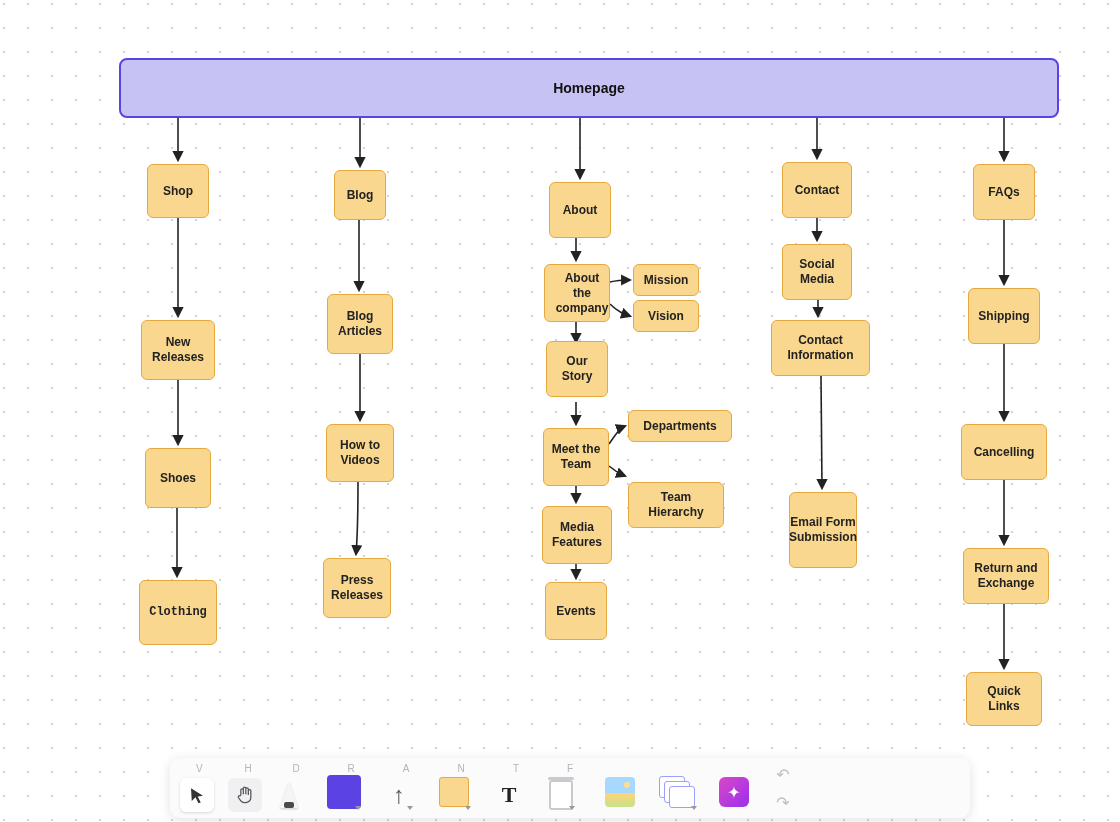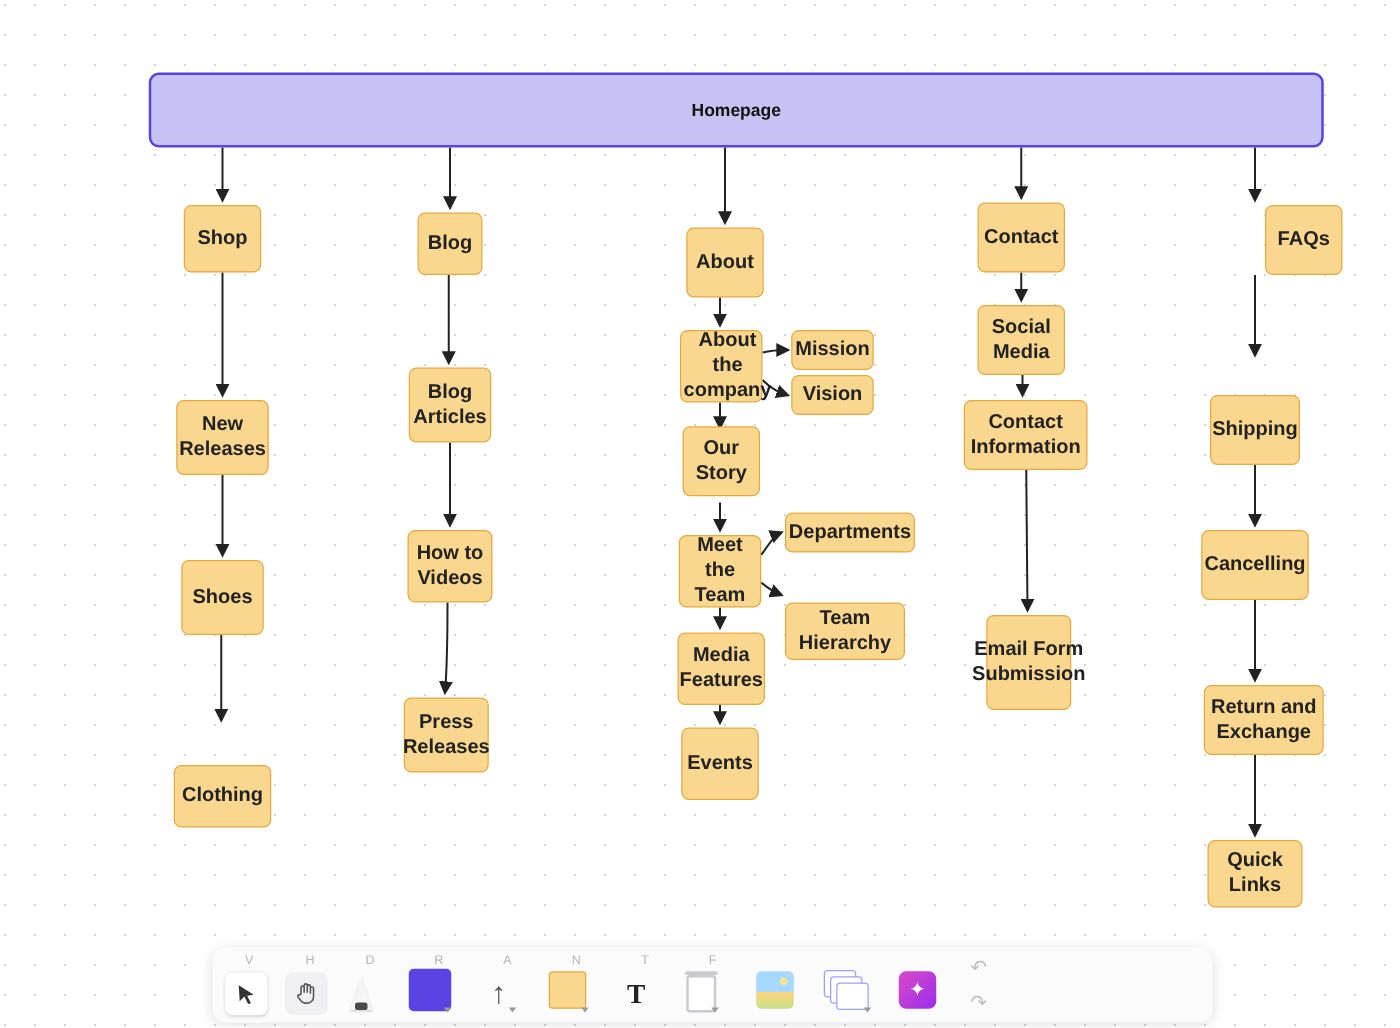"Shop" .node { font-size: 16px -> 12px }
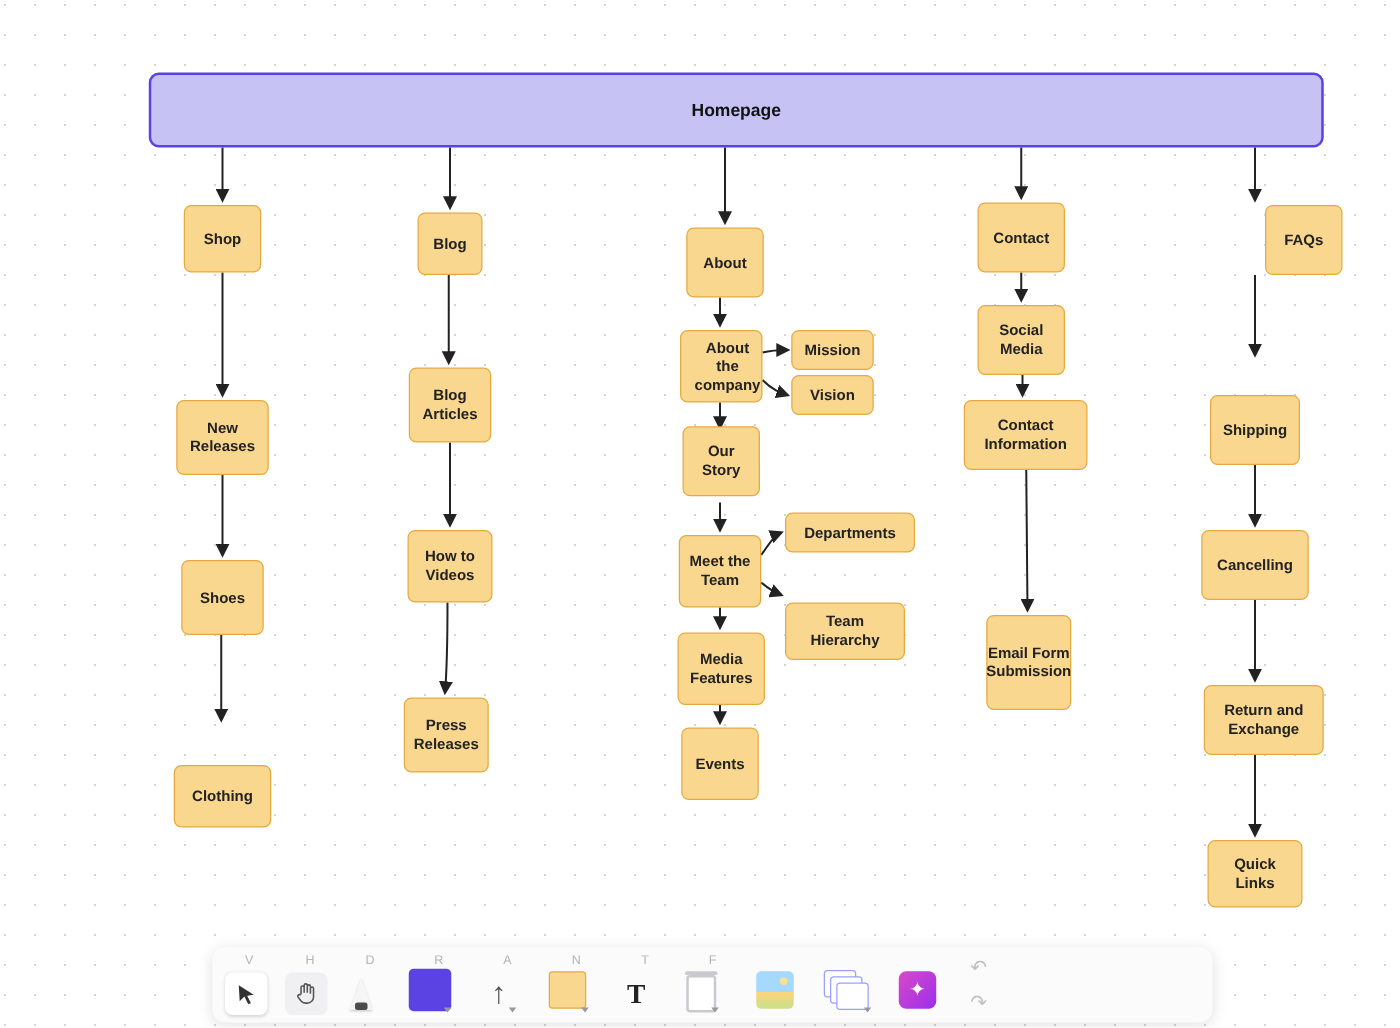"FAQs" div.node { margin-left: 39px -> none }
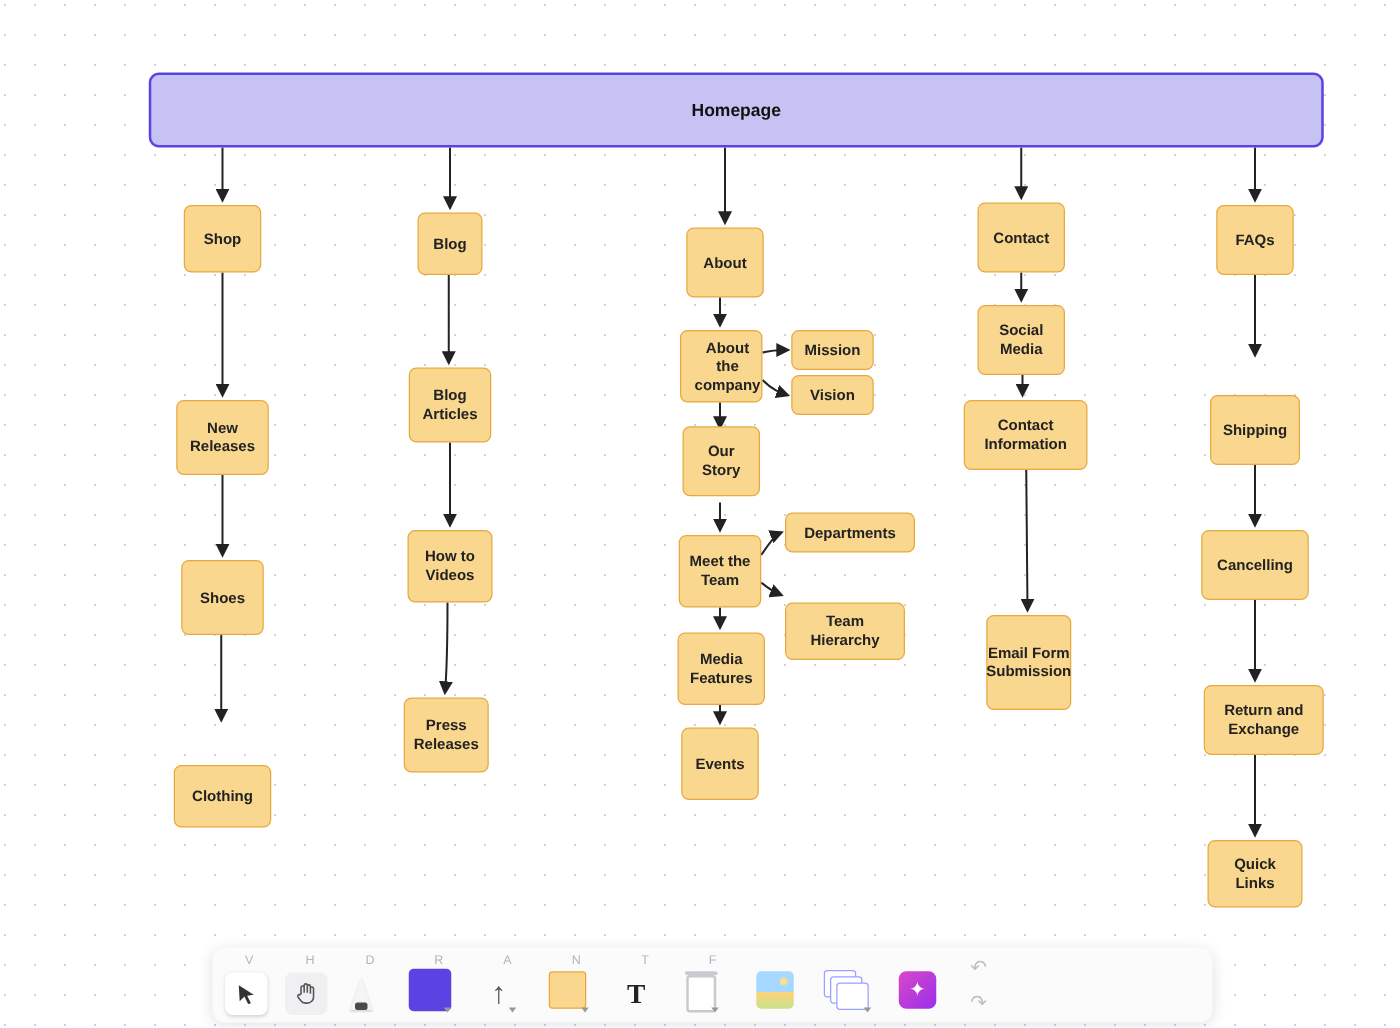"Shipping" div.node { margin-top: 28px -> none }
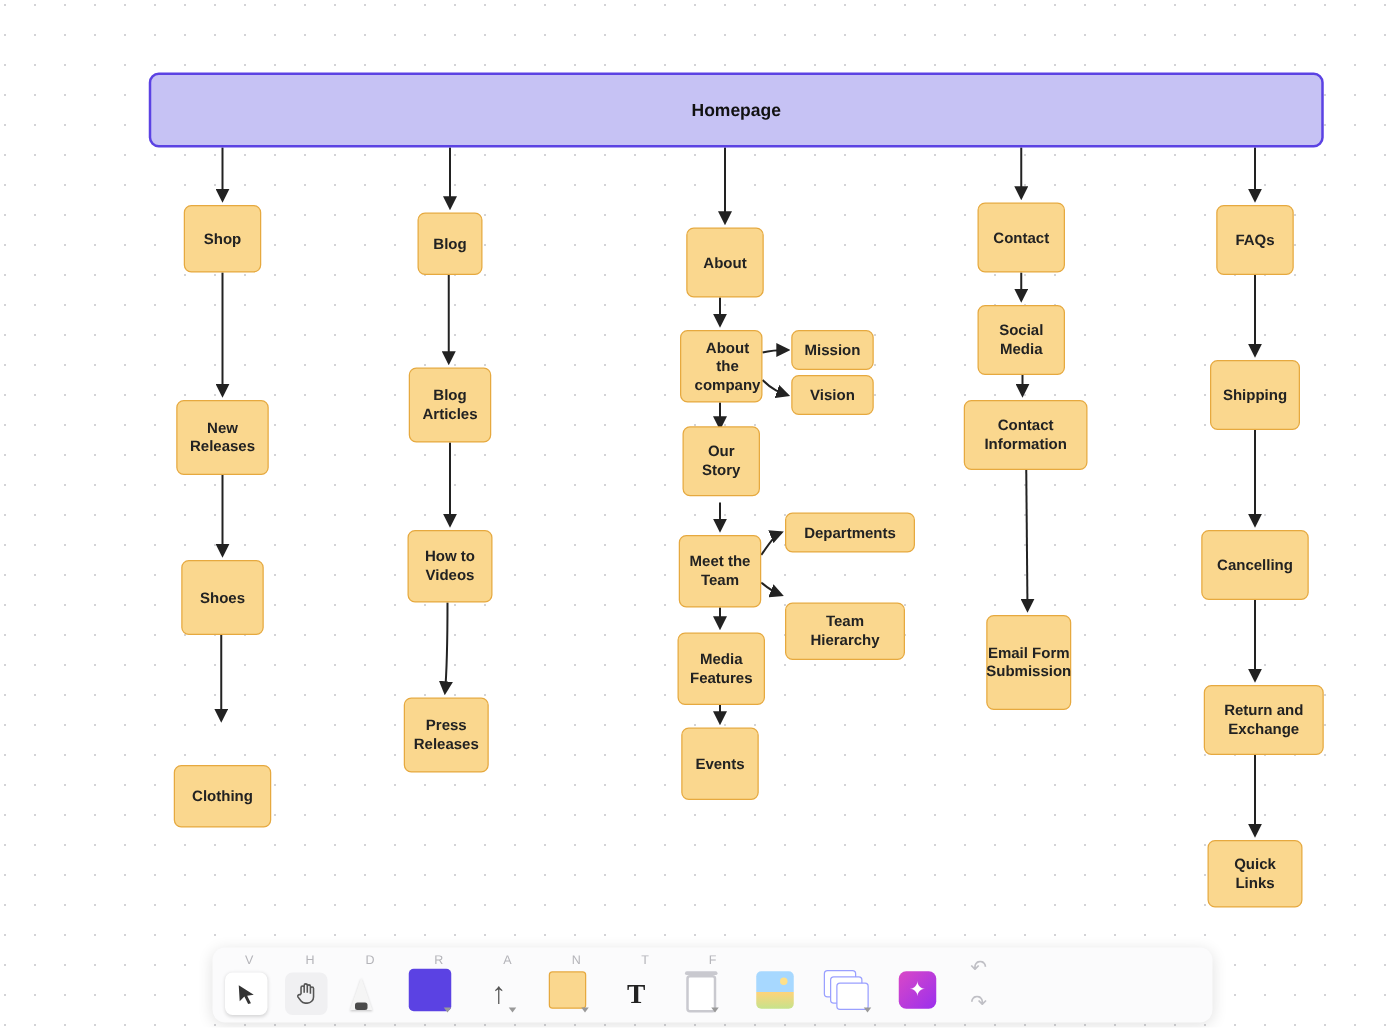"Return and Exchange" div.node { width: 96px -> 86px }
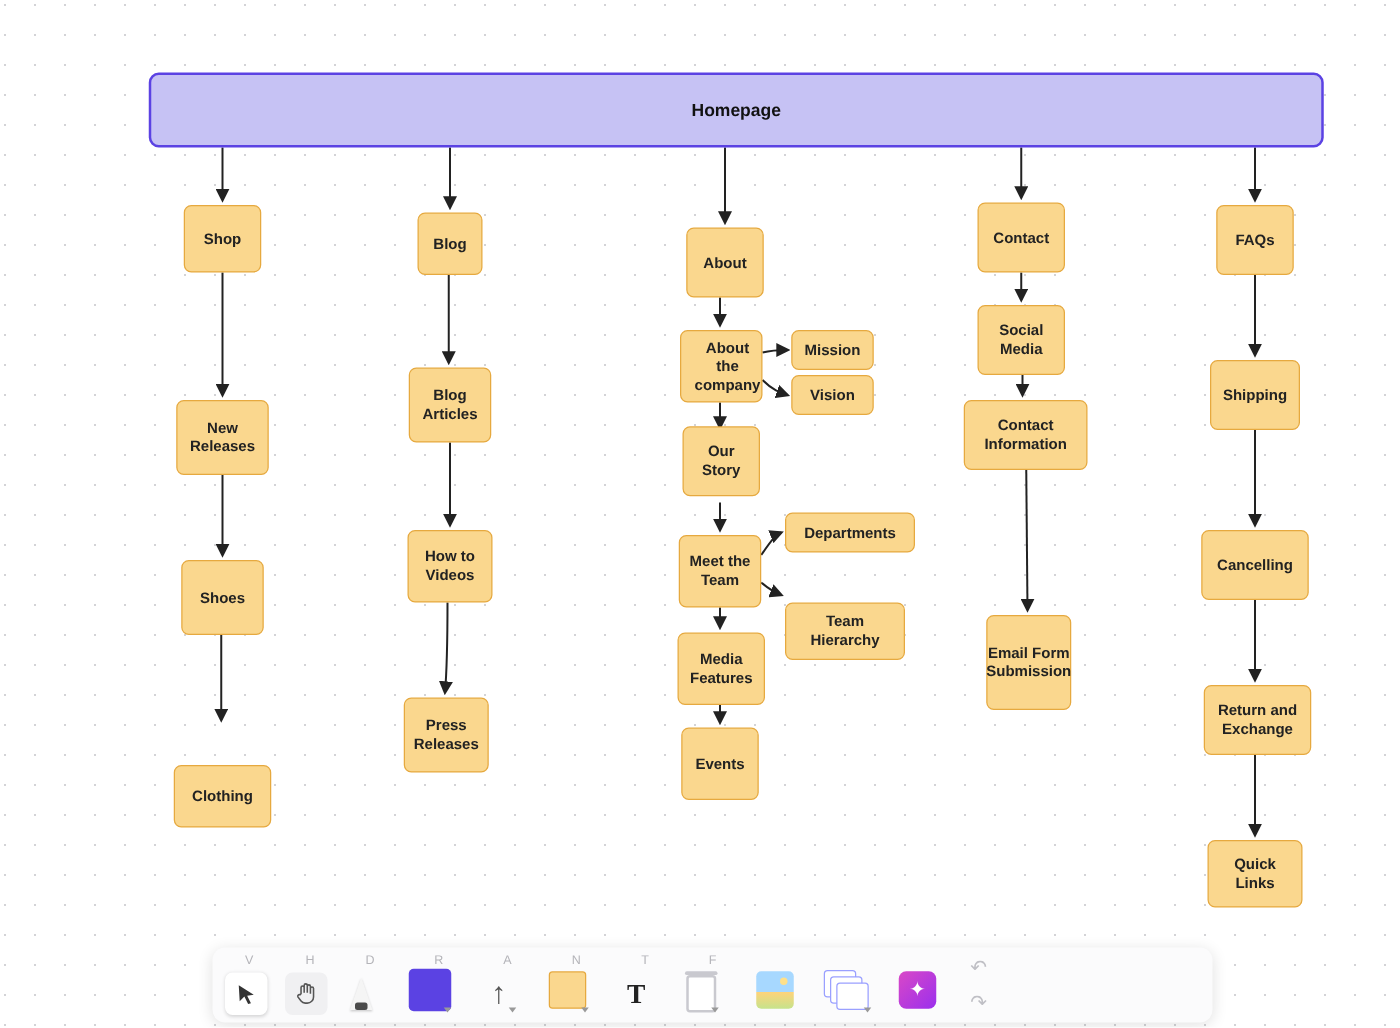"Clothing" div.node { font-family: none -> Liberation Mono, monospace; height: 50px -> 65px; top: 612px -> 580px }
